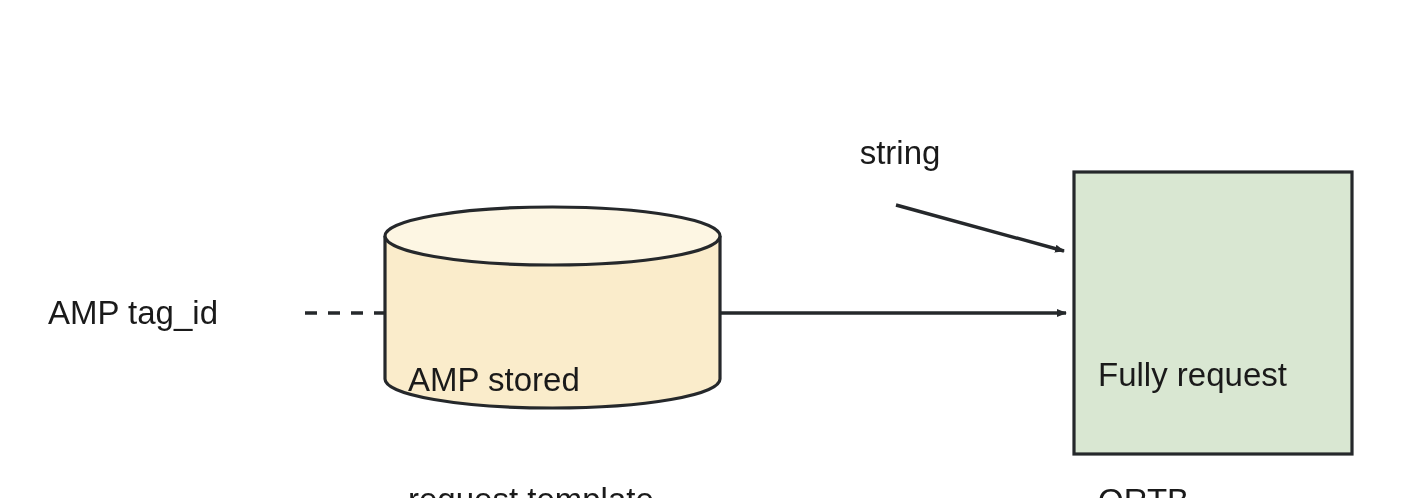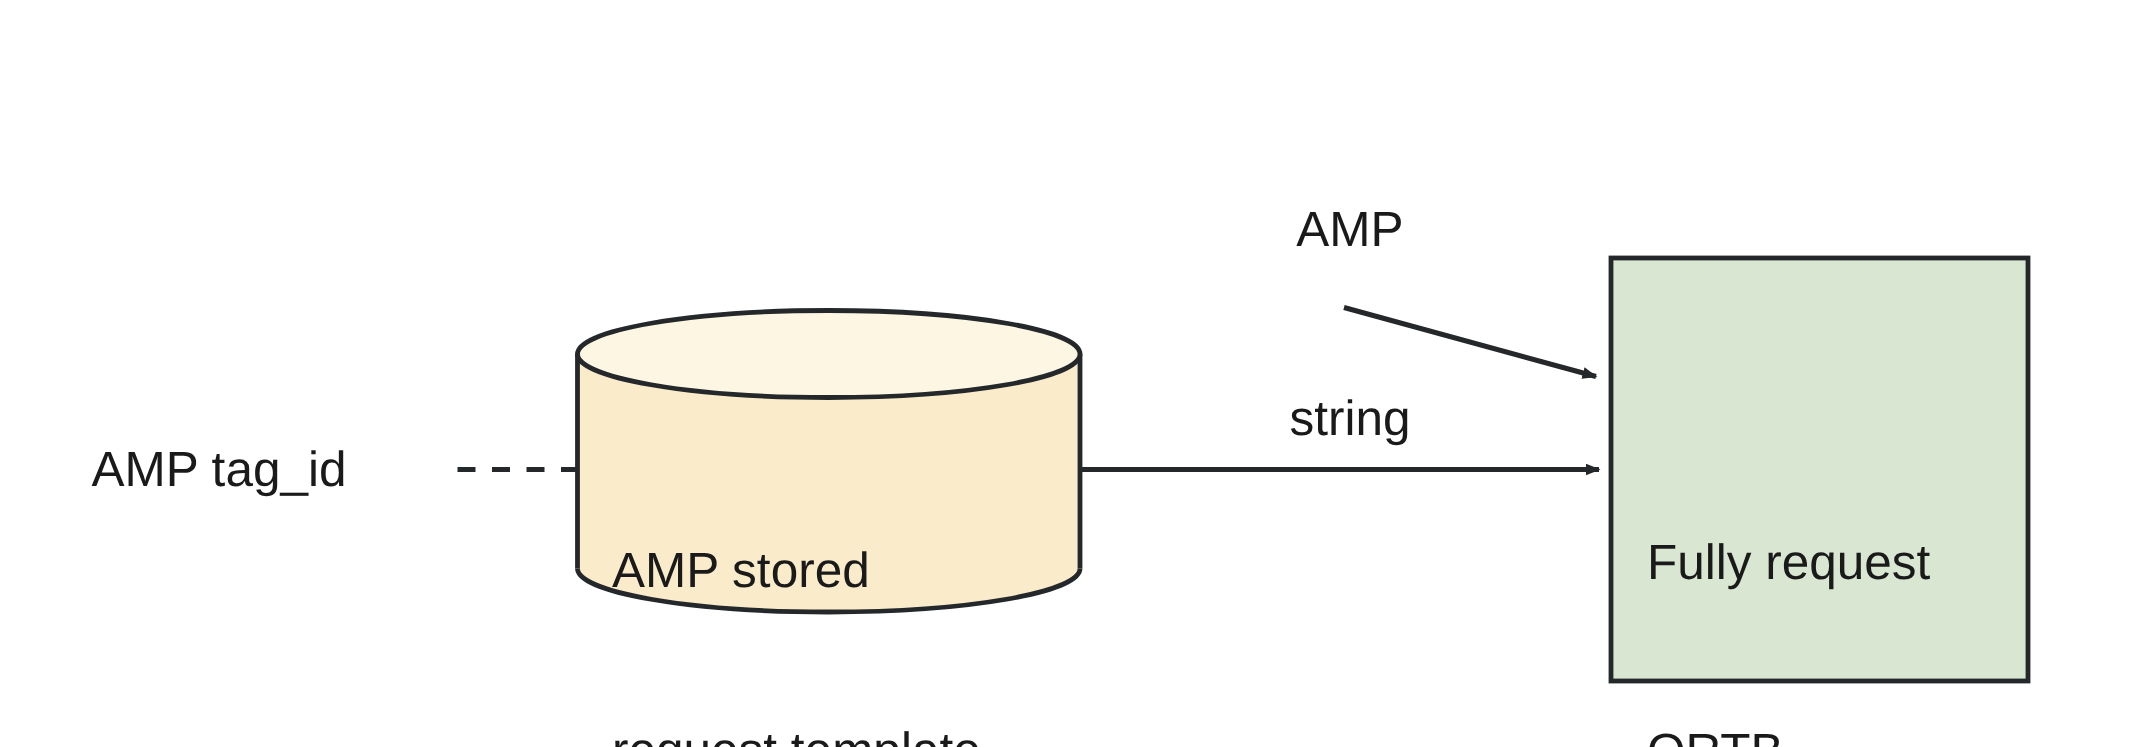"AMP" div { html: <div>AMP</div> -> none }
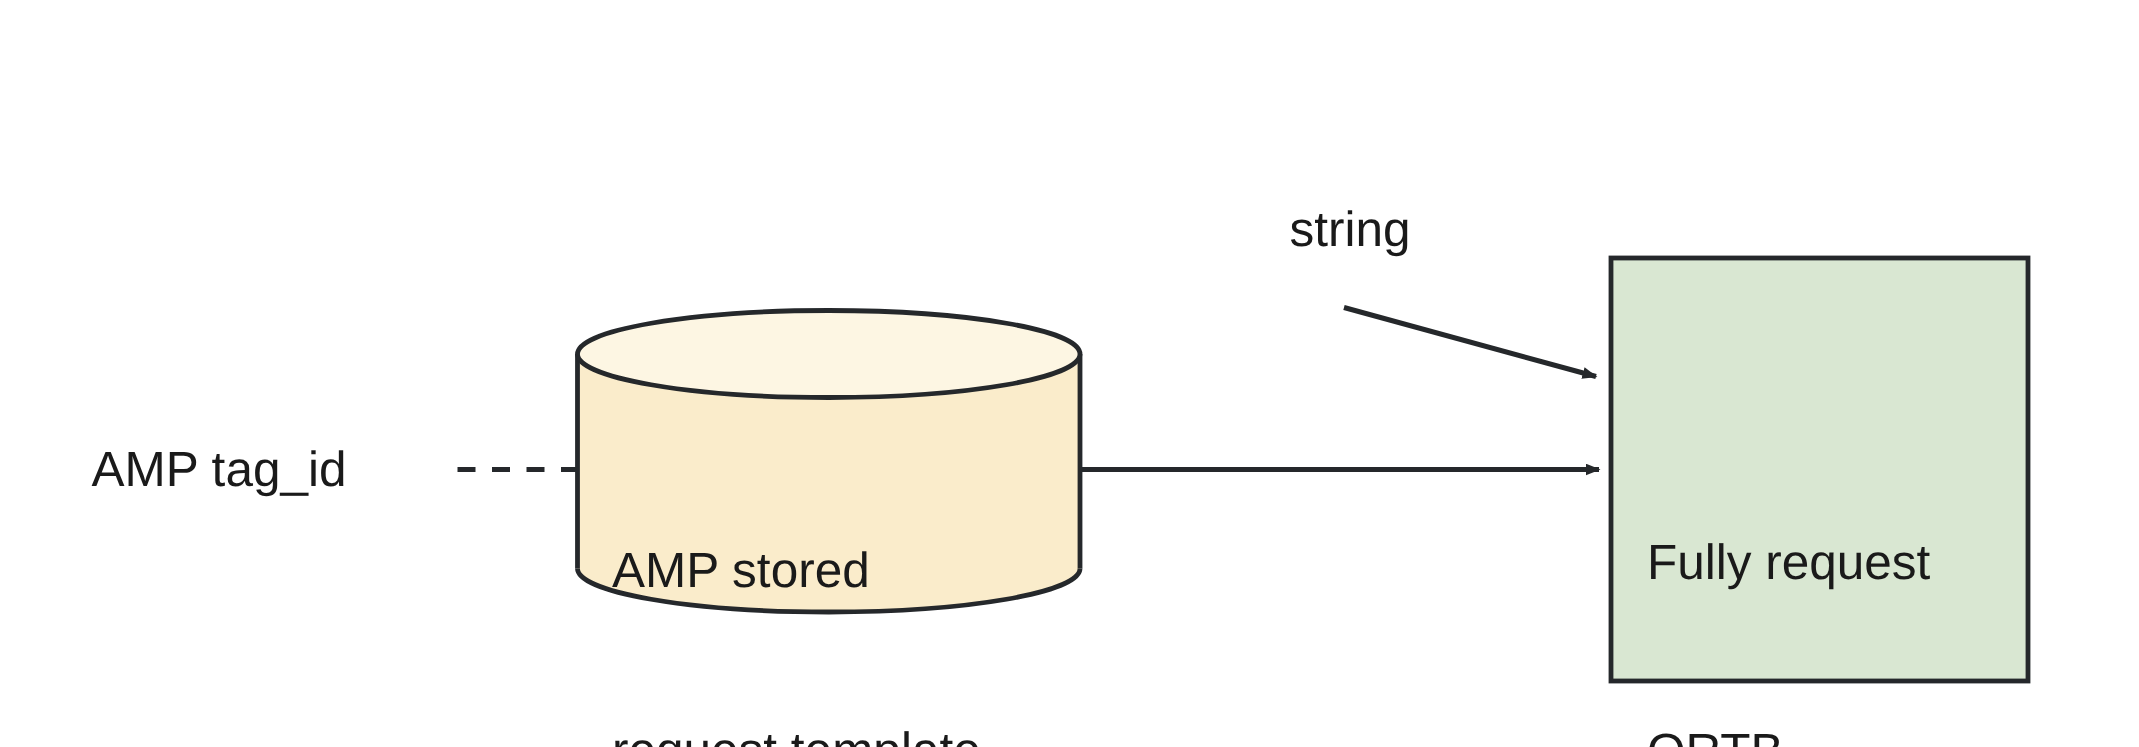"AMP tag_id" #label-amp-tag-id { left: 61px -> 48px }
